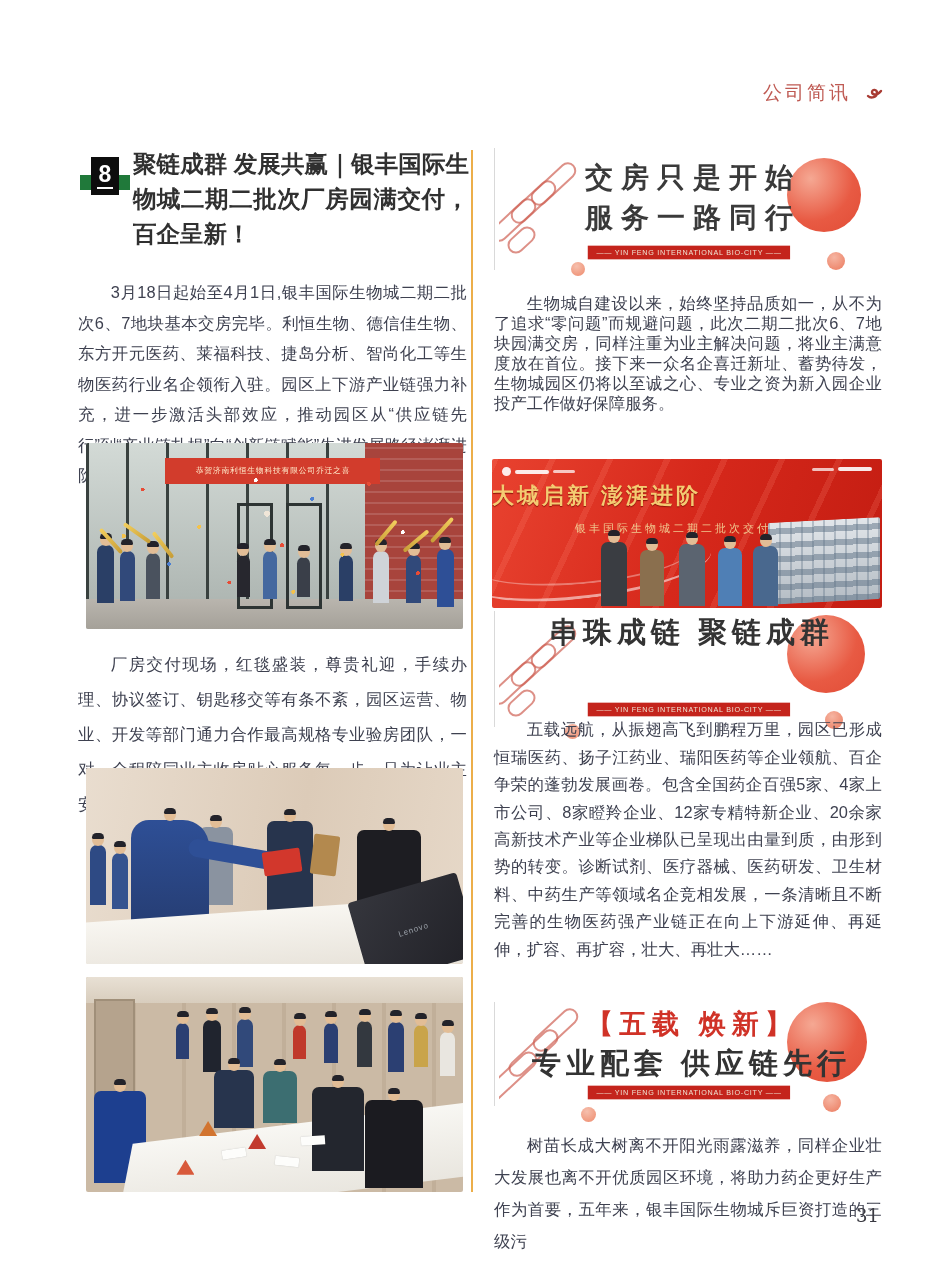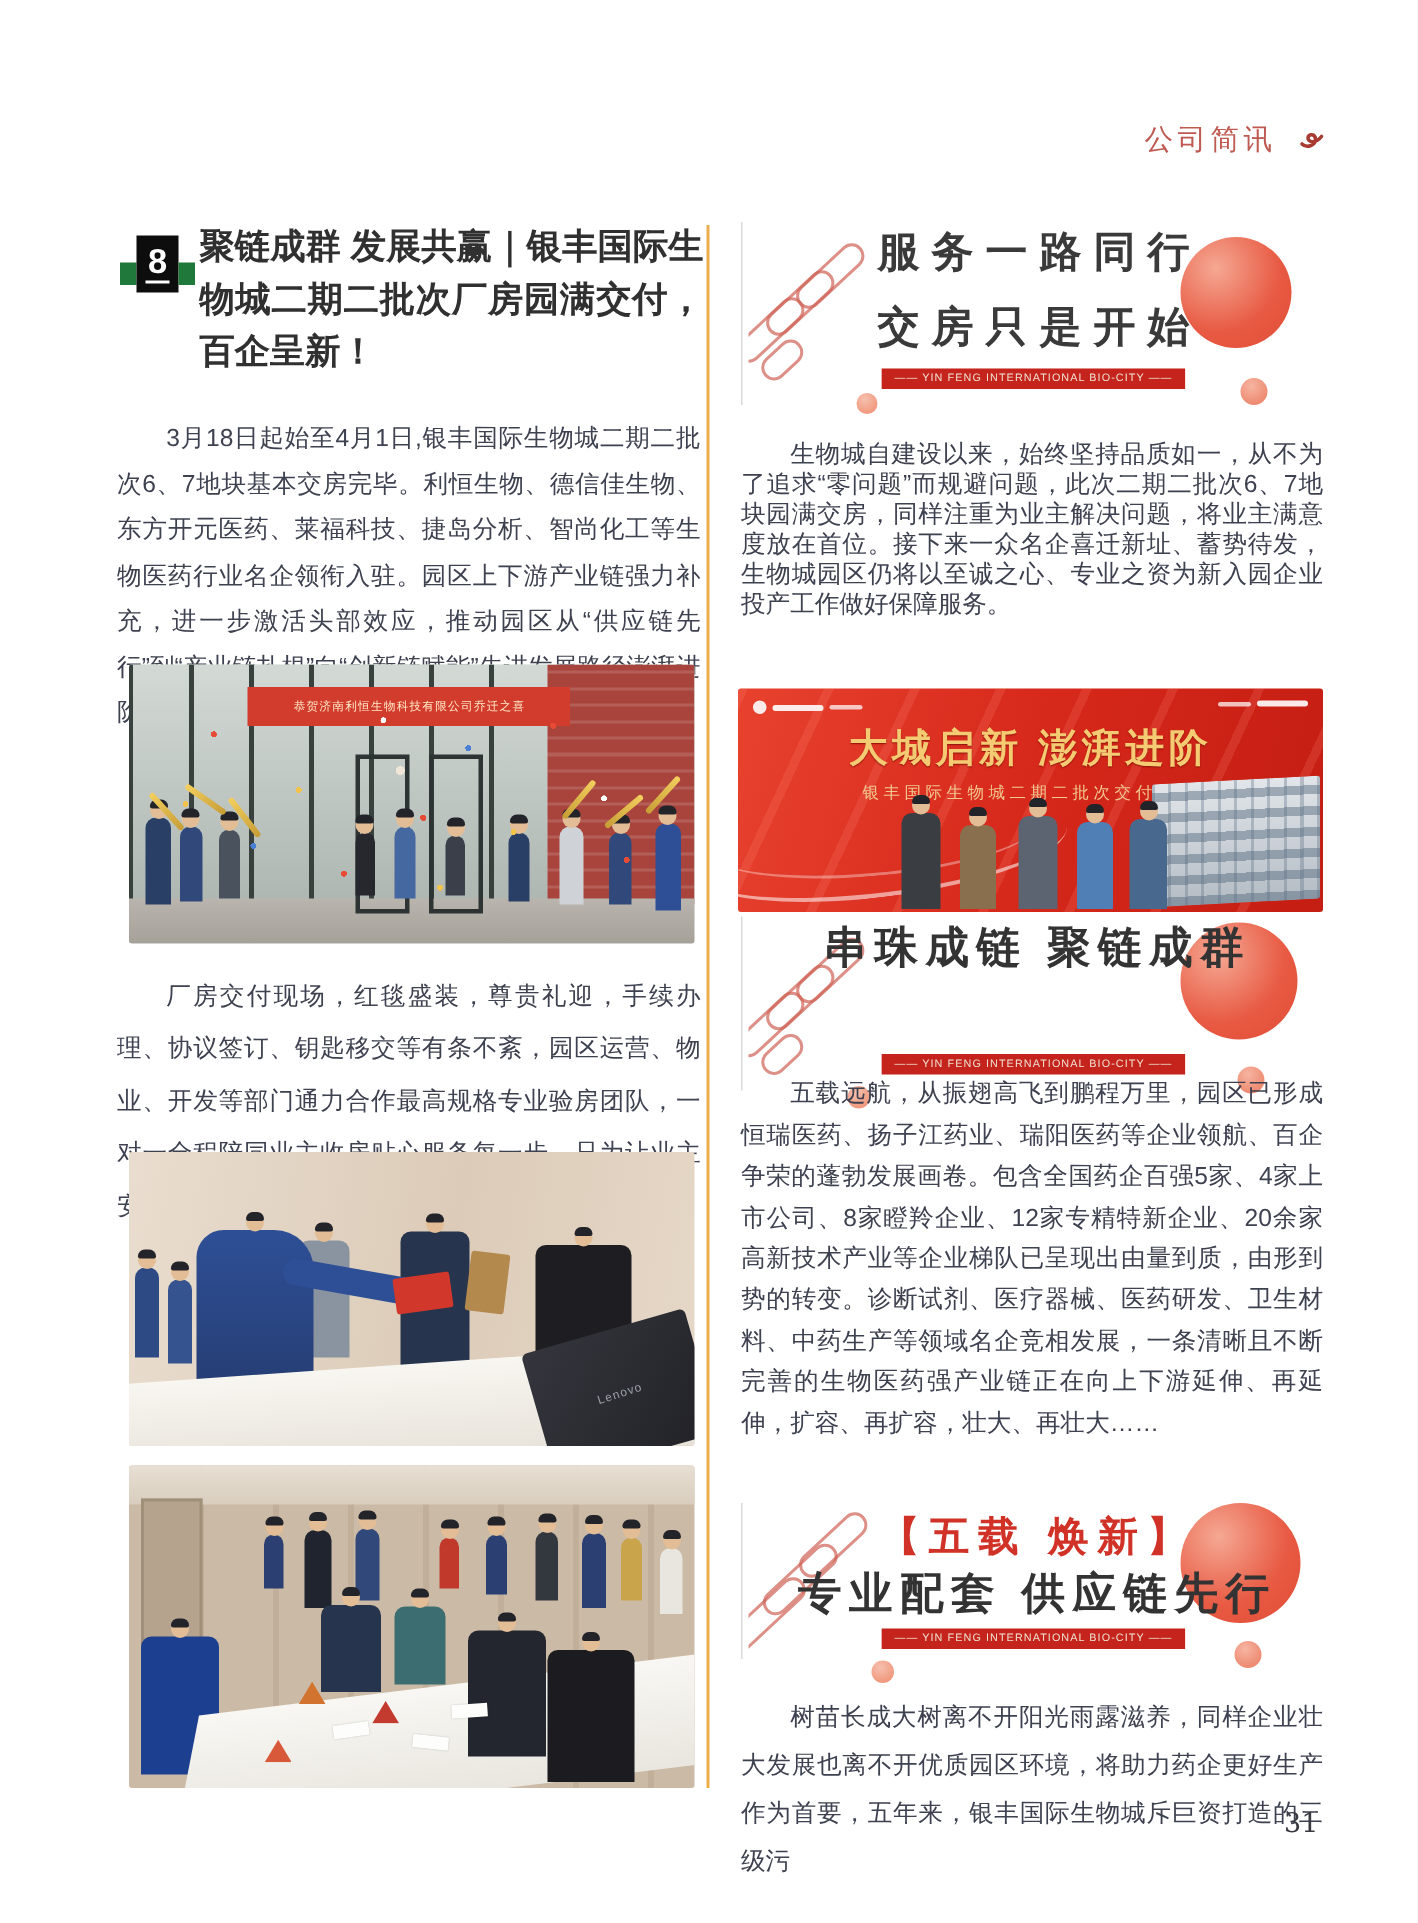"服务一路同行" div.b-line { order: before "交房只是开始" -> after "交房只是开始" }
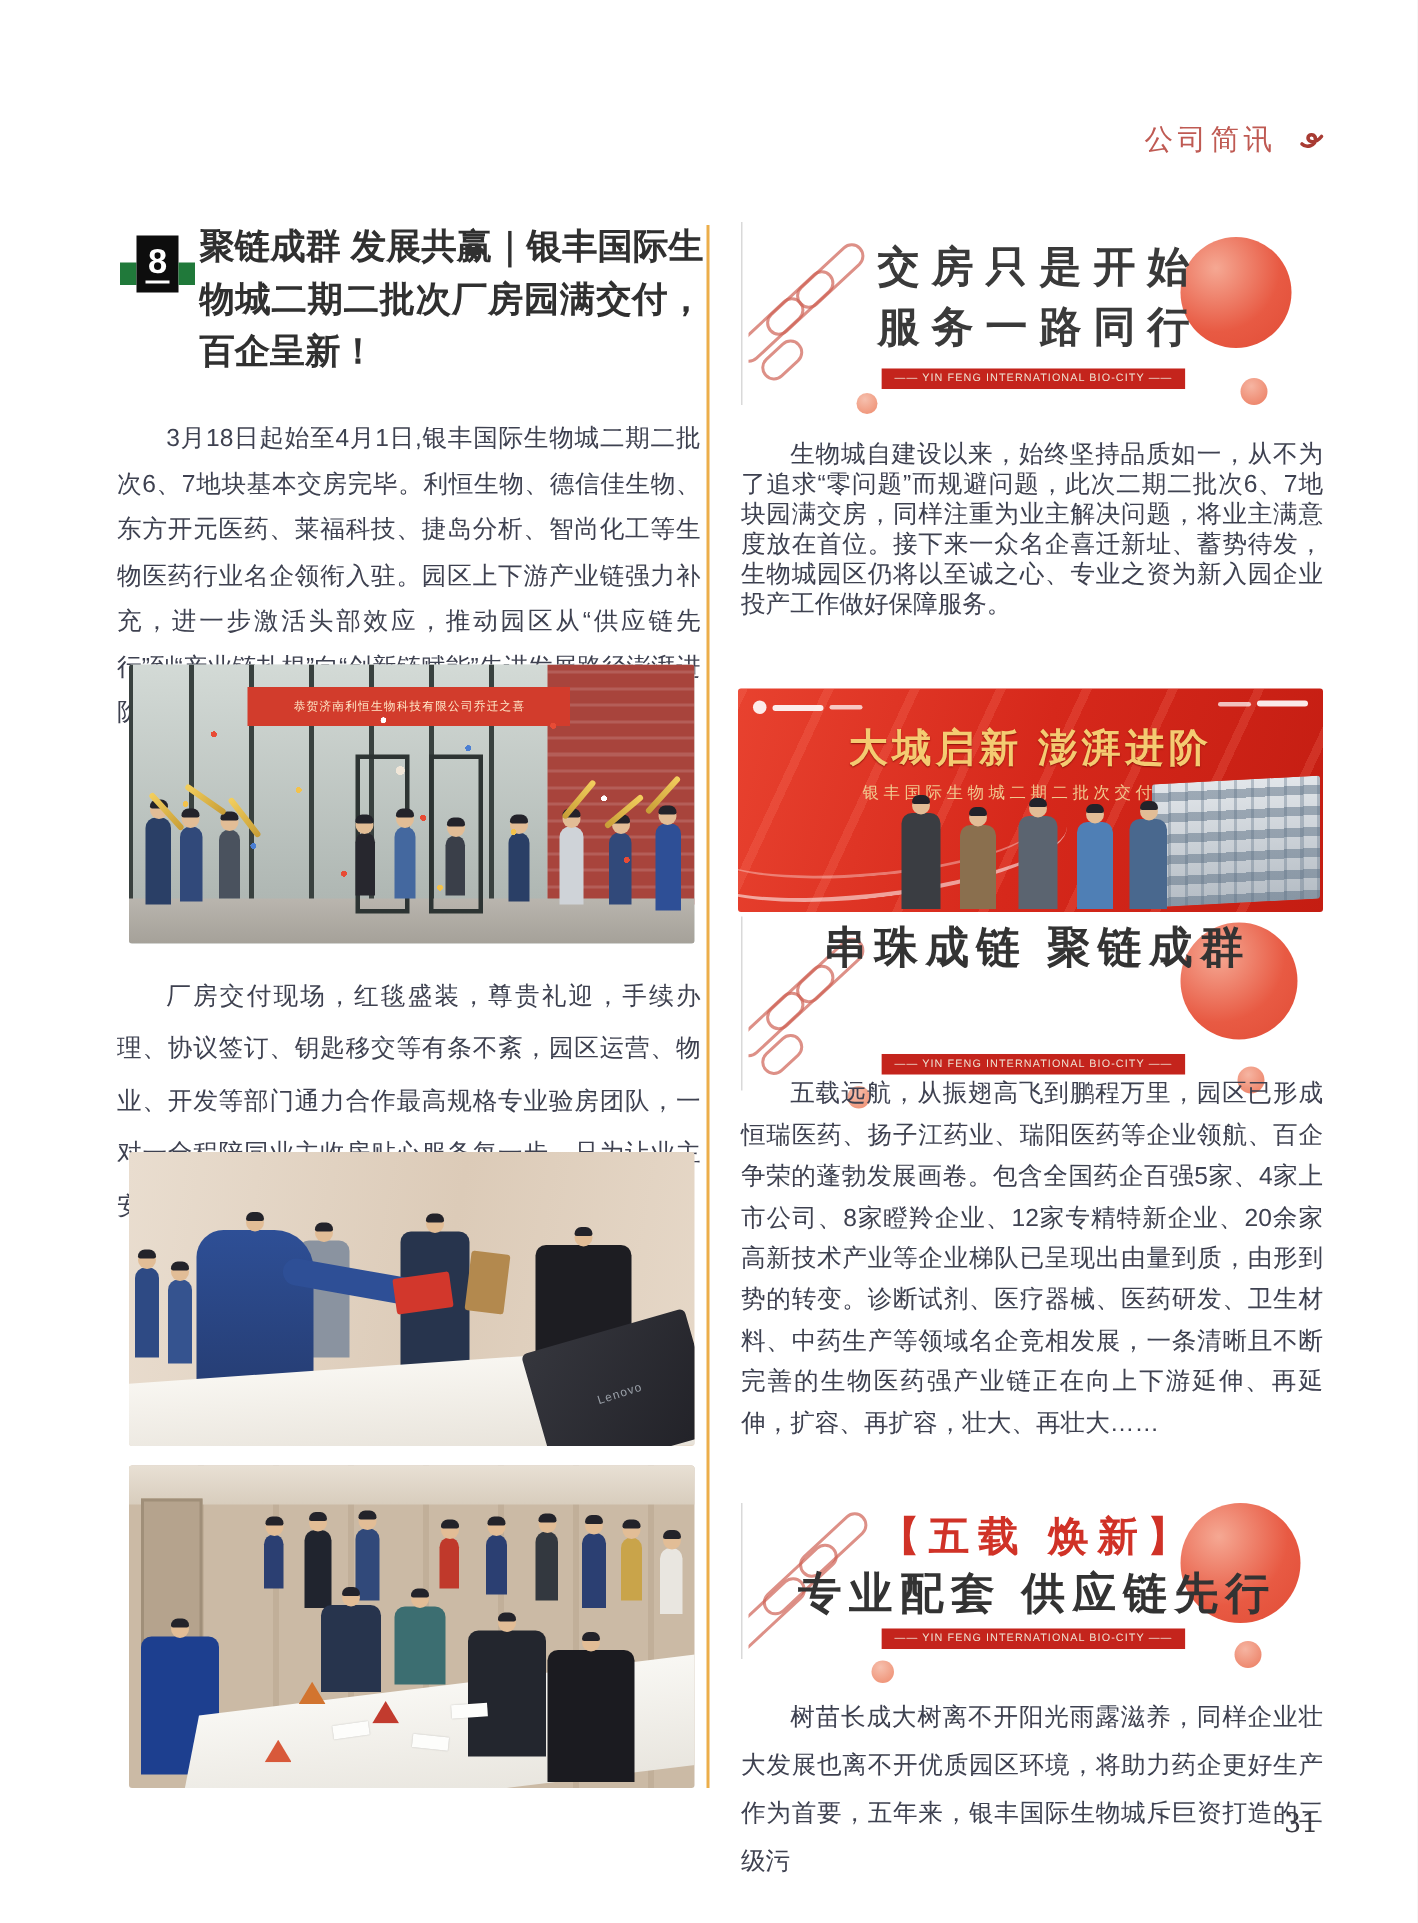"大城启新 澎湃进阶" .stage .stitle { font-size: 26px -> 22px; text-align: center -> none }
